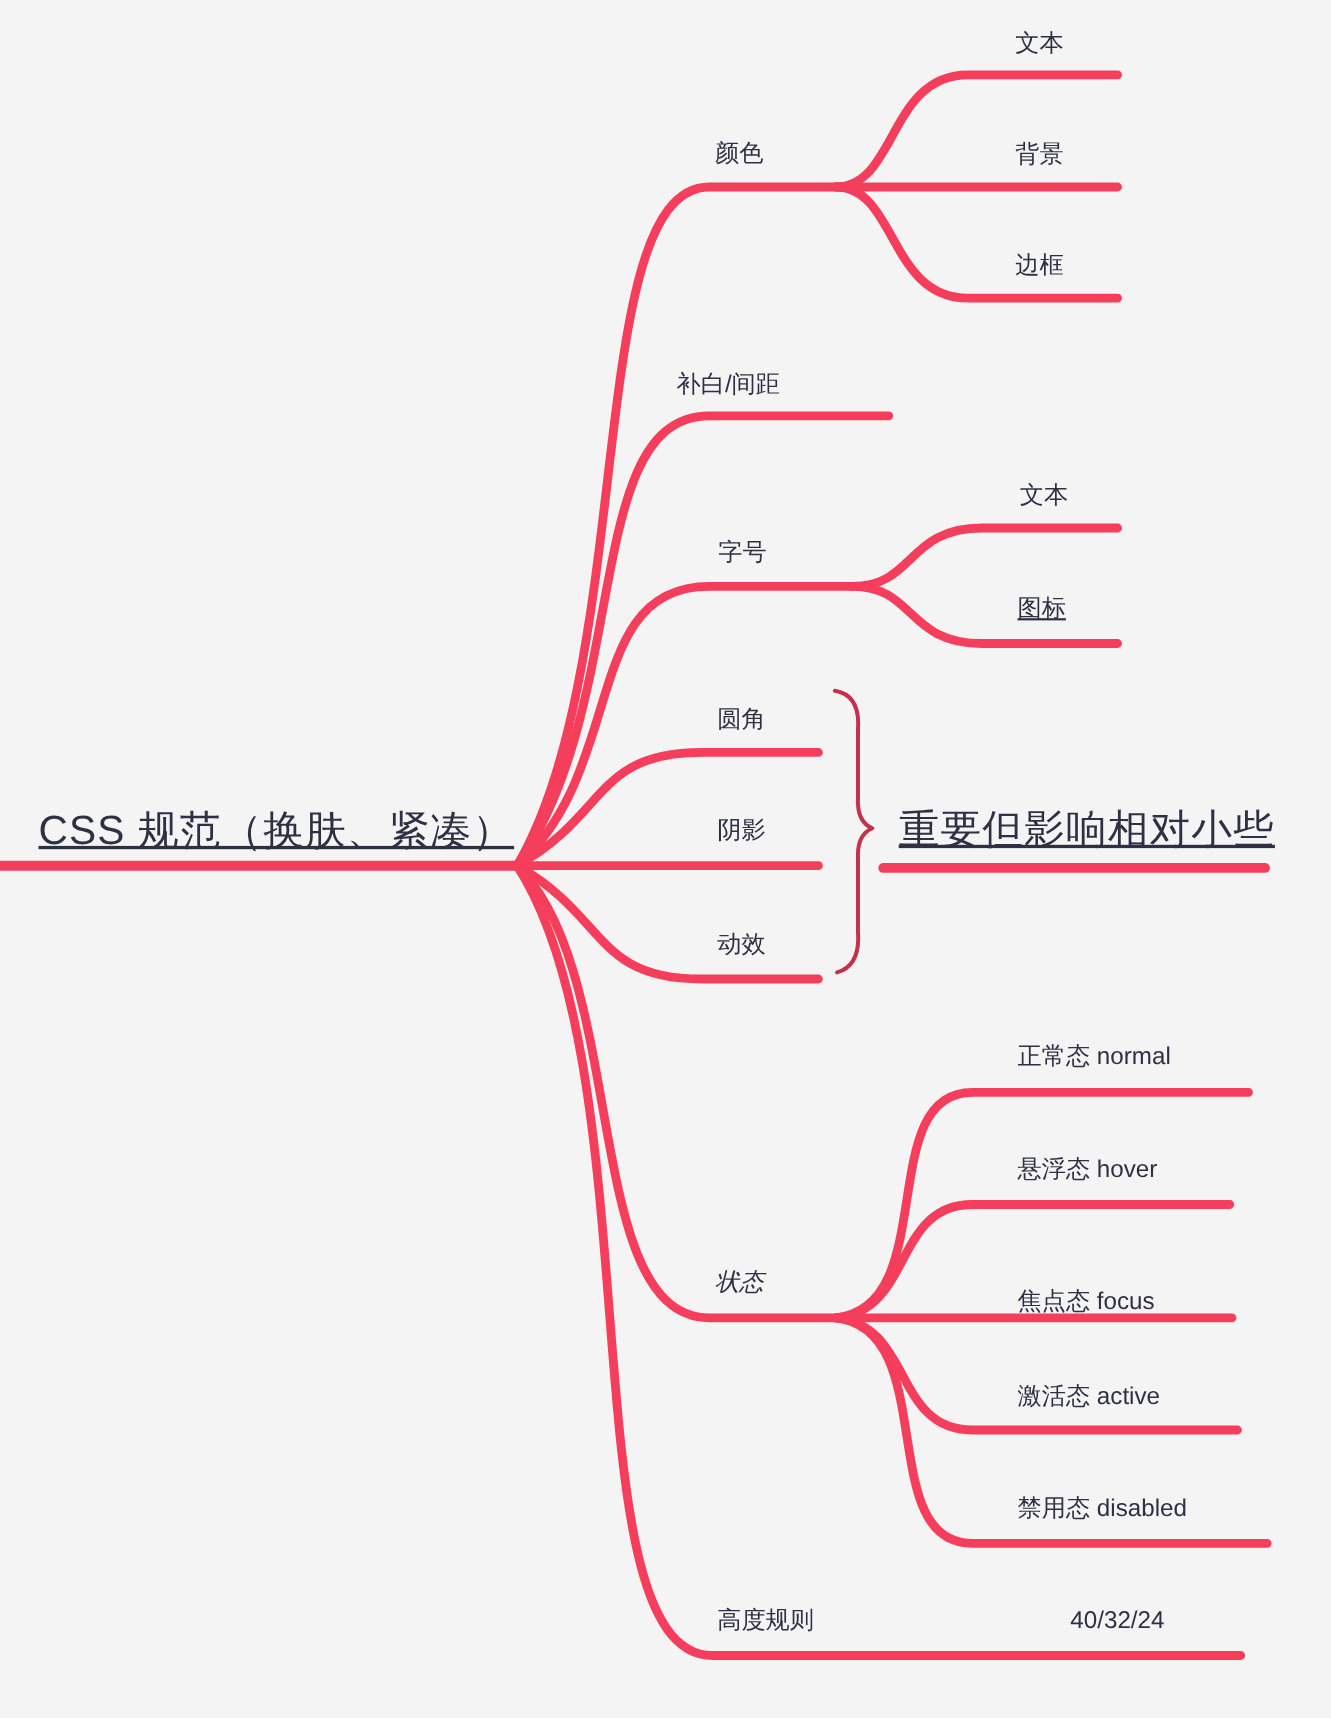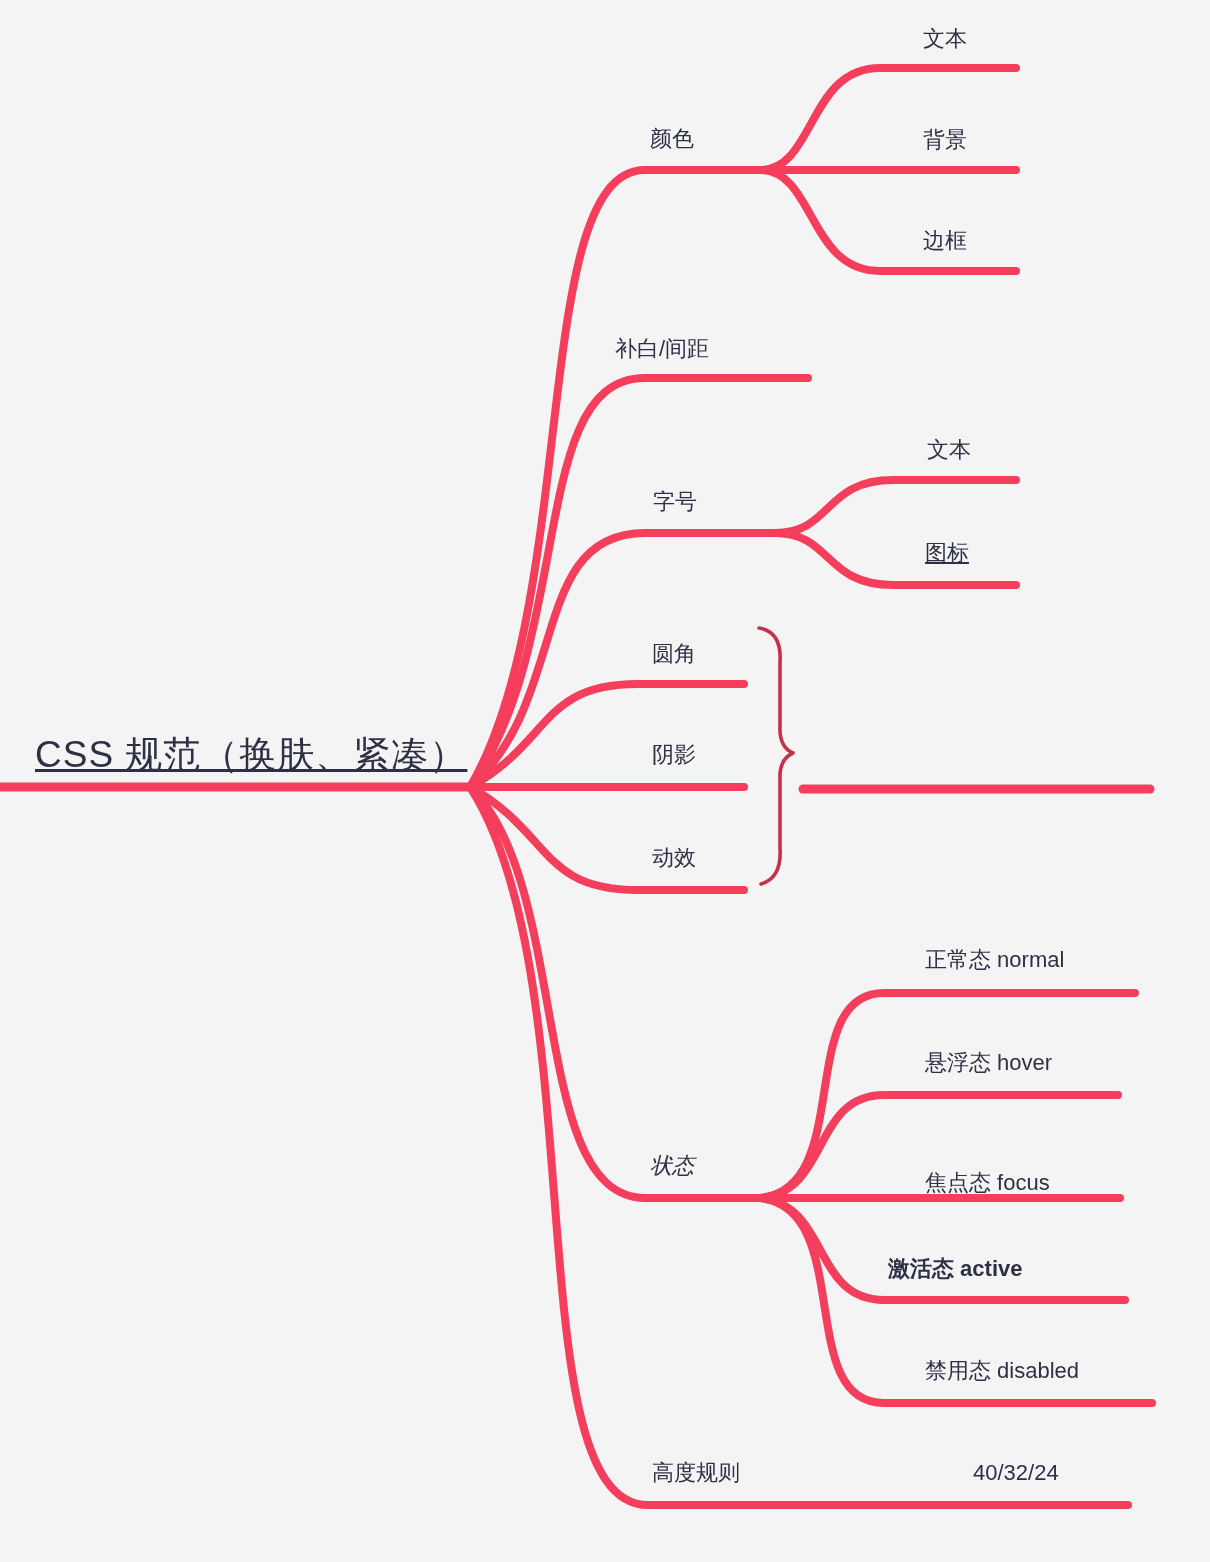"重要但影响相对小些" div.label { html: none -> <div>重要但影响相对小些</div> }
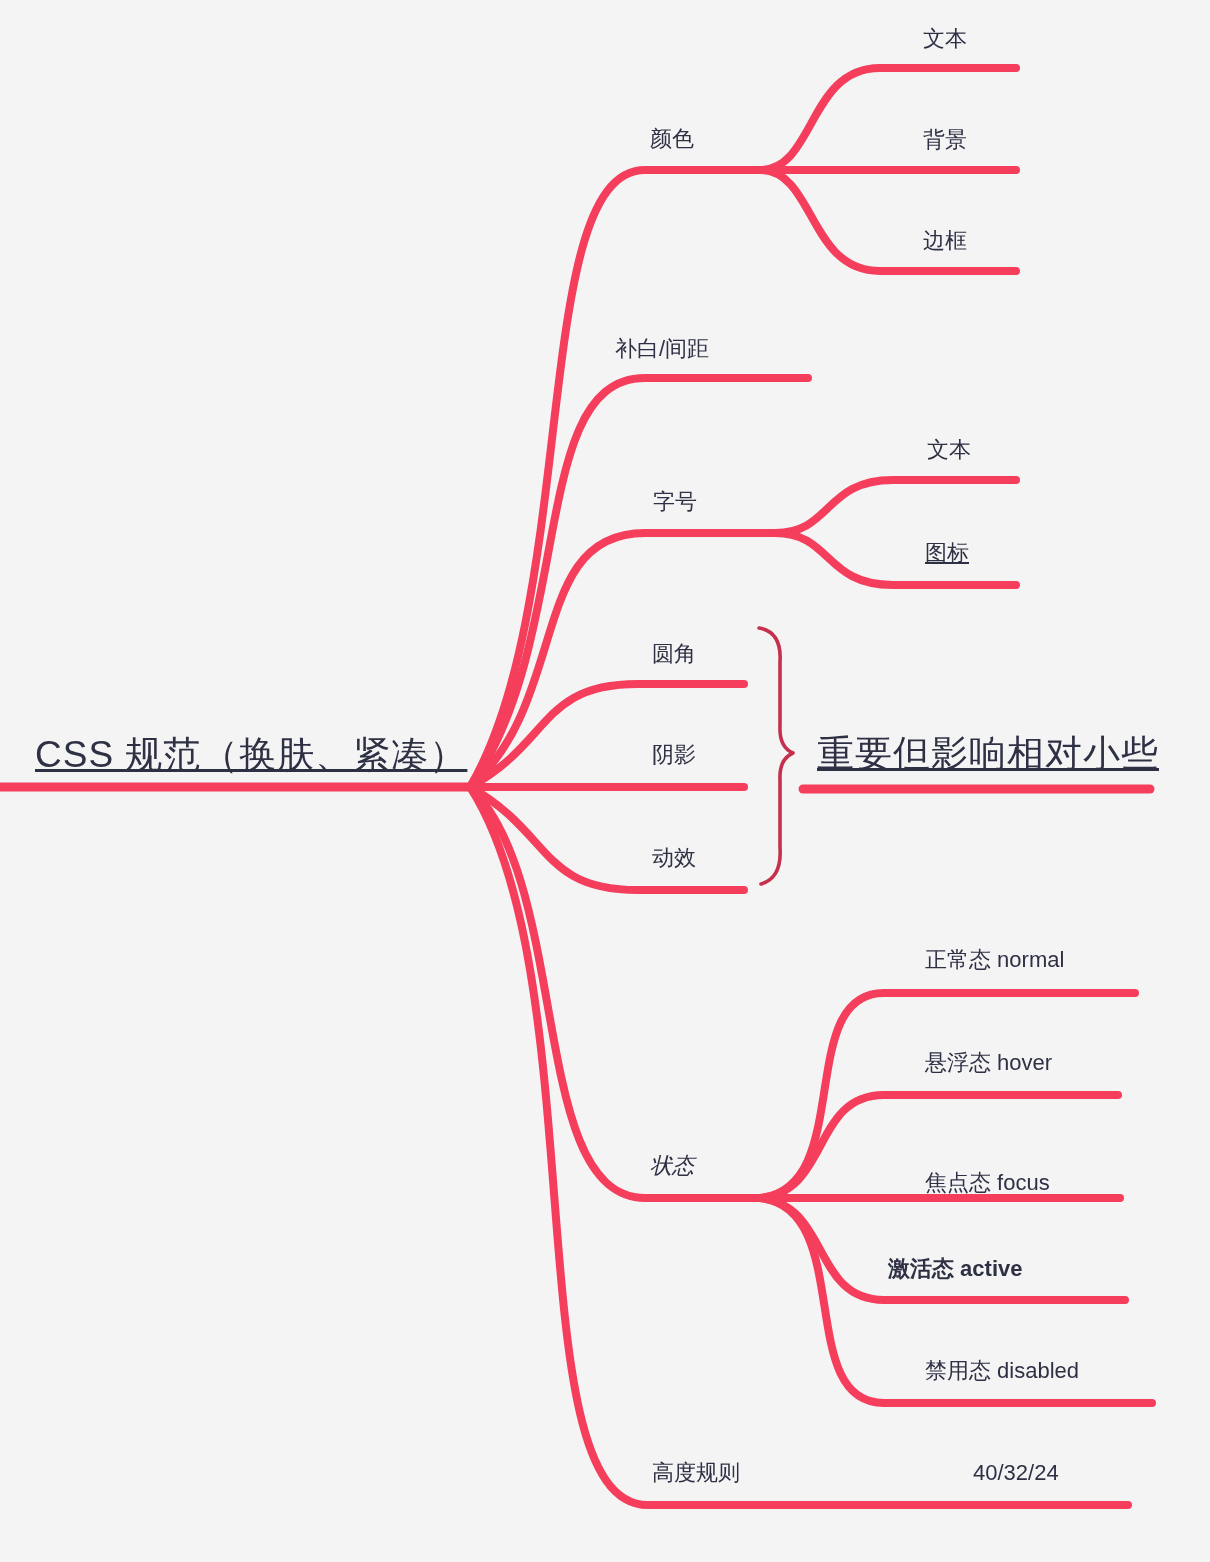"激活态 active" div.label { font-weight: bold -> none; left: 888px -> 925px }
